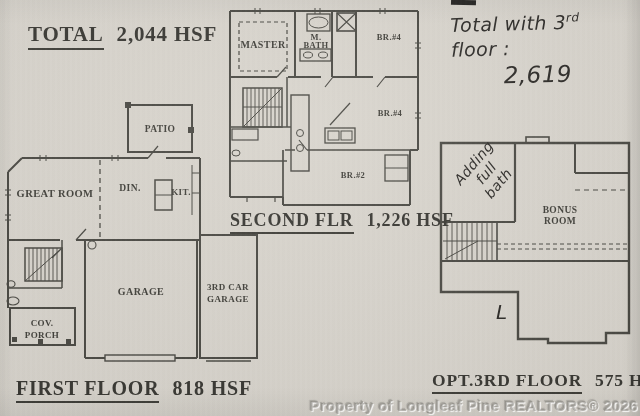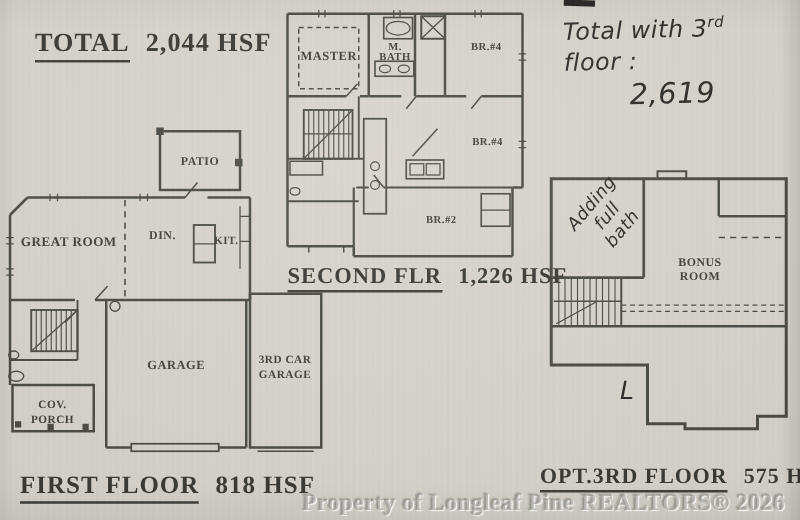"Property of Longleaf Pine REALTORS®" .watermark { font-family: Liberation Serif, serif -> Liberation Sans, sans-serif; font-size: 19px -> 15px; right: 12px -> 2px }
